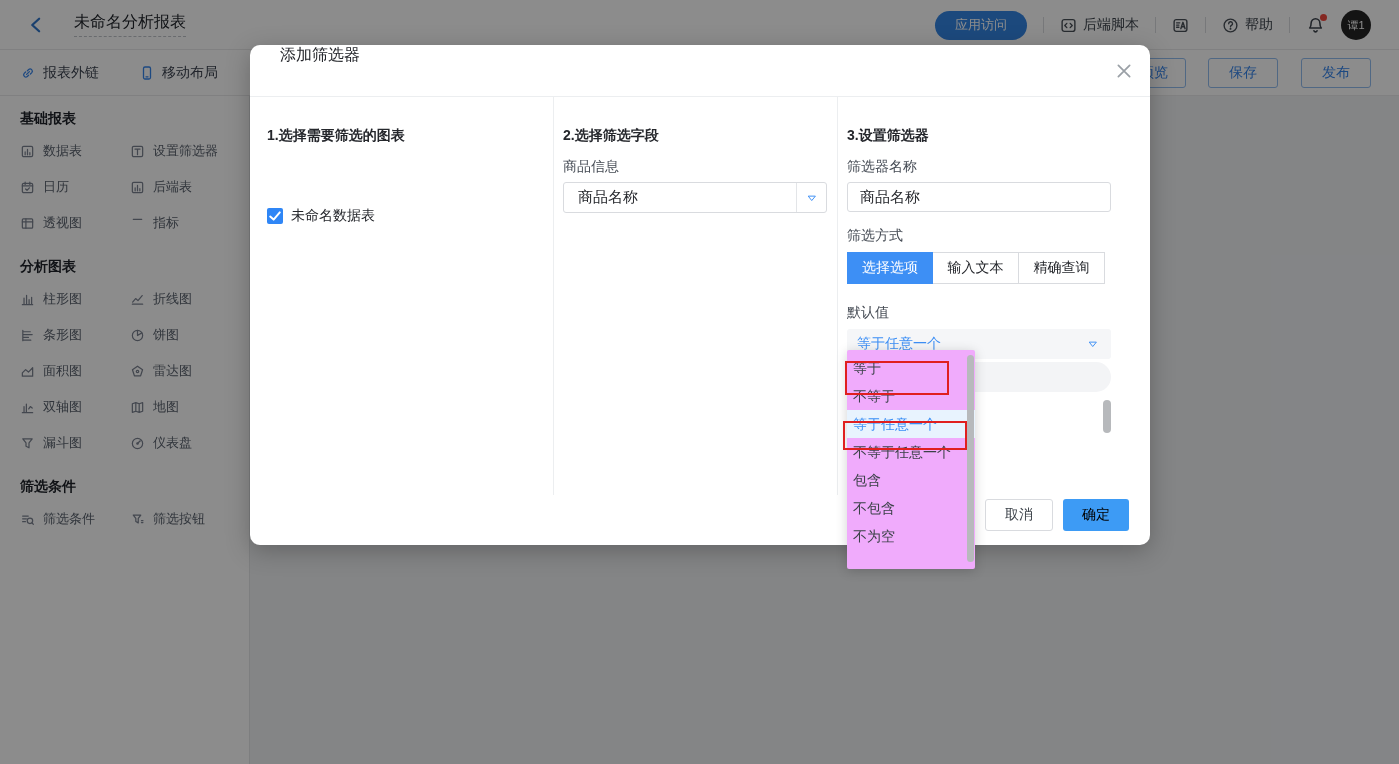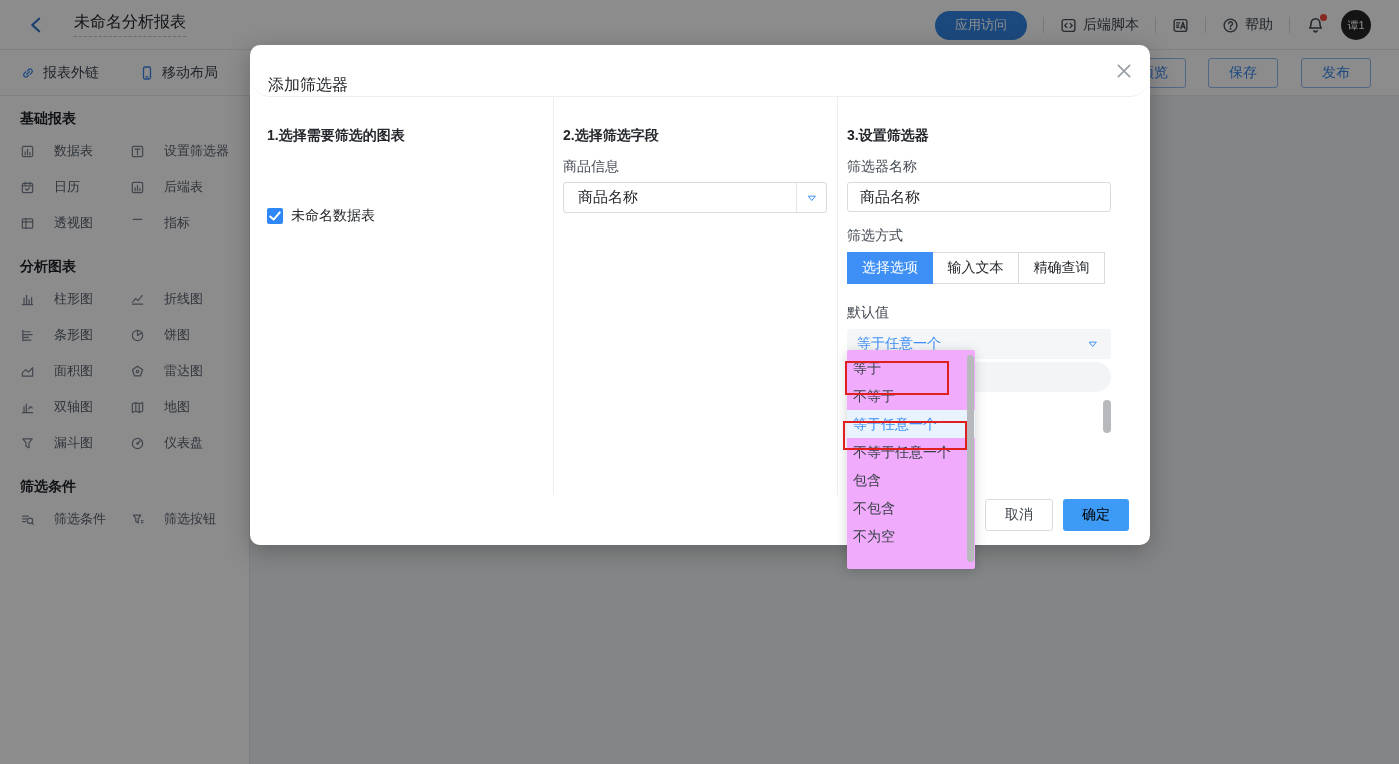"添加筛选器" .m-head { align-items: flex-end -> flex-start; border-radius: 21px -> none; padding: 0 18px -> 0 30px }
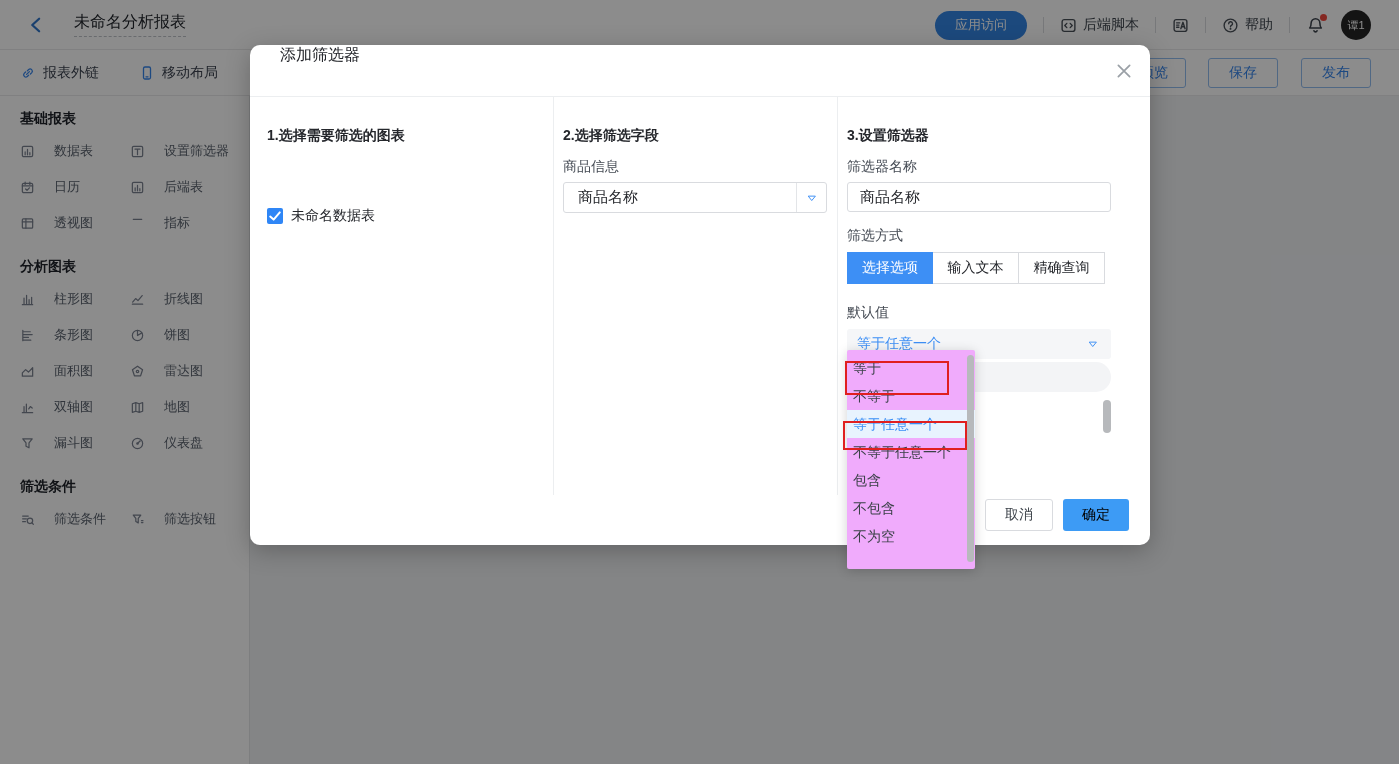"数据表" .s-item { gap: 19px -> 8px }
